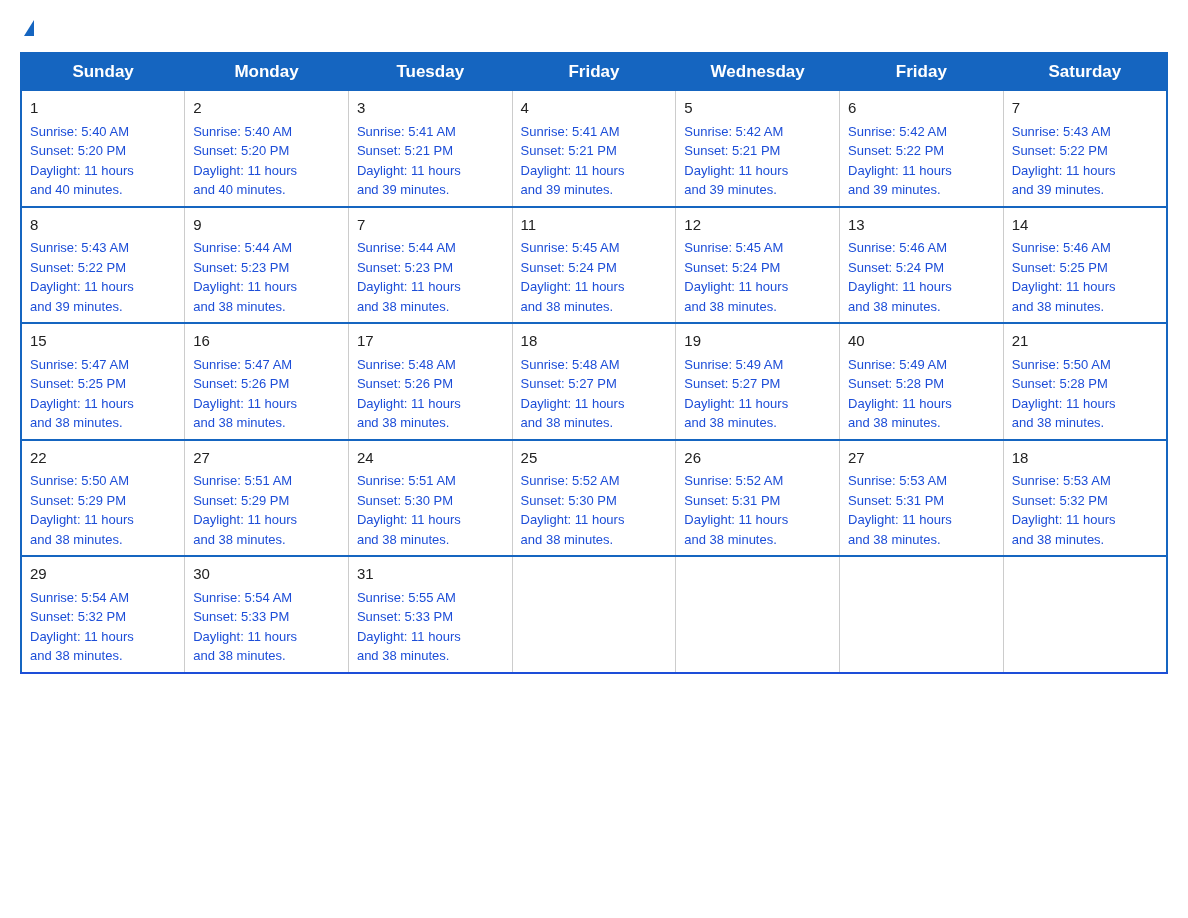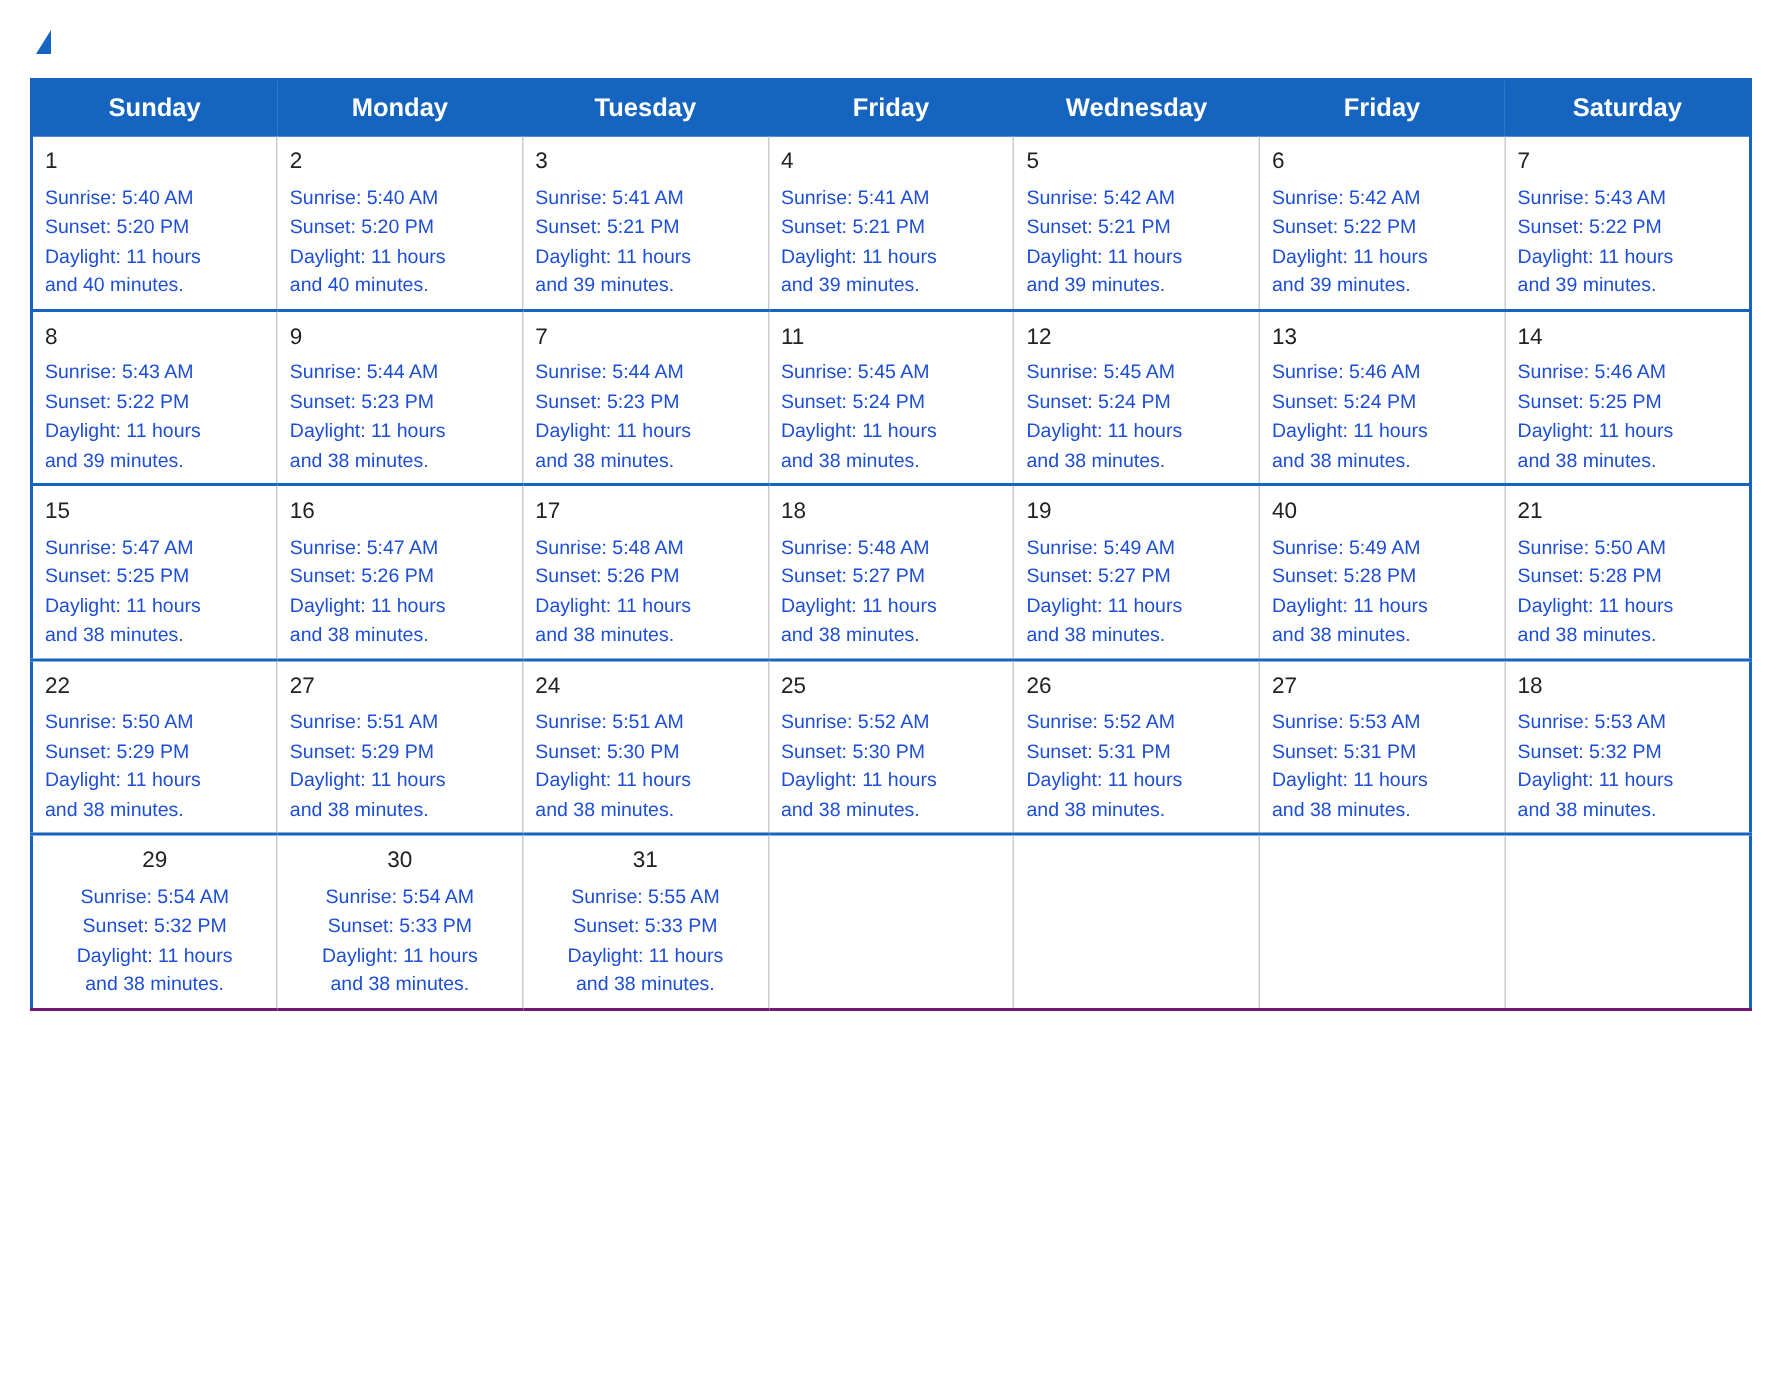"29" .calendar-table tr:last-child td { border-bottom: 2px solid #701a75 -> 2px solid #1d4ed8; text-align: center -> none }
